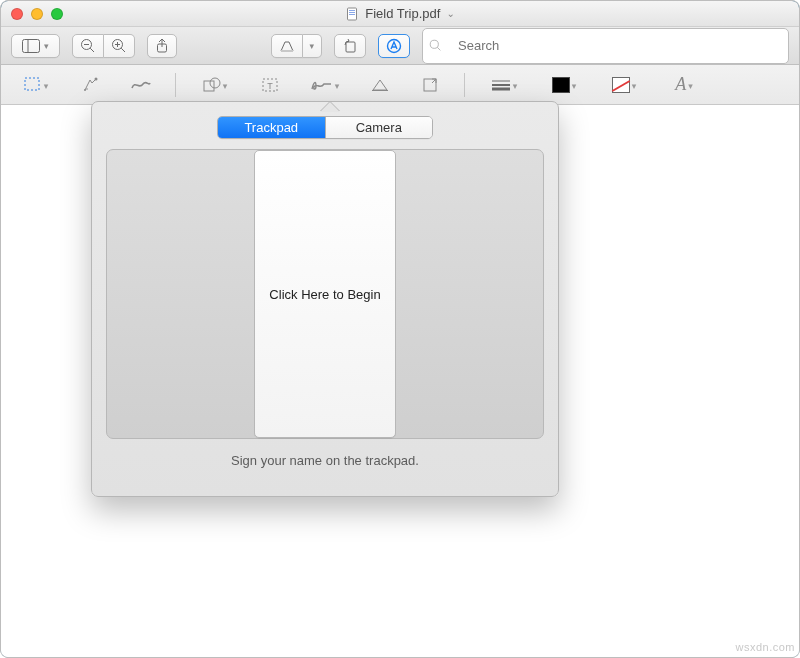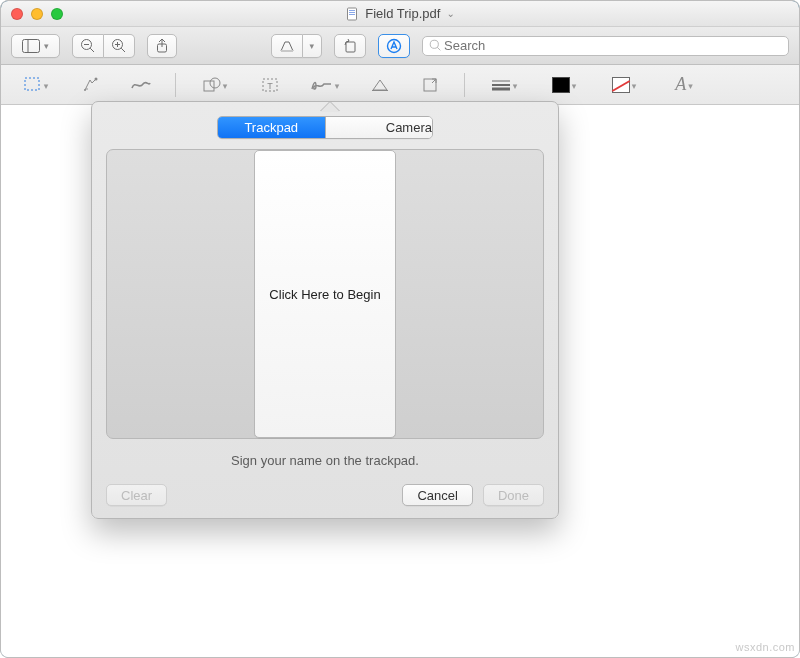"Search" .searchbar { gap: 2px -> 16px; height: 20px -> 36px }
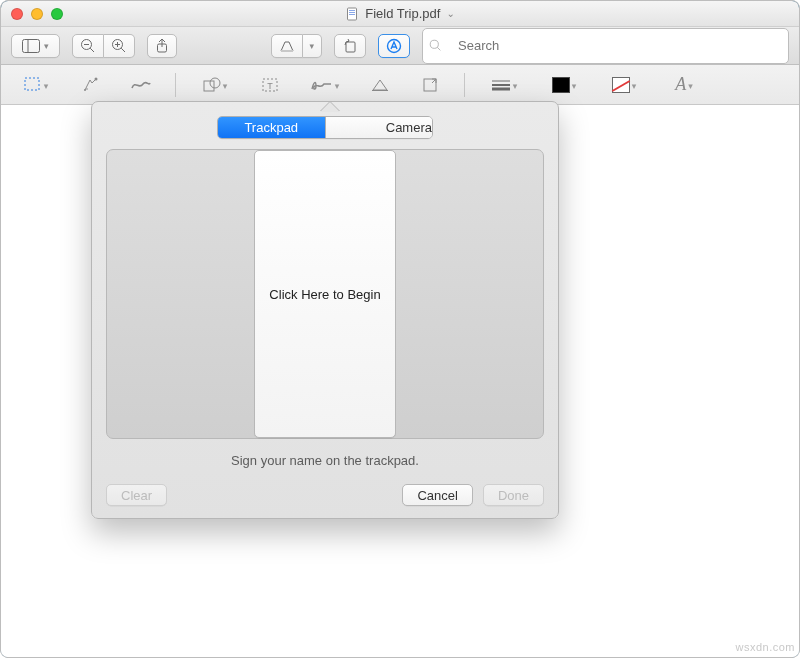"Camera" .segcontrol .segitem + .segitem { text-align: right -> none }
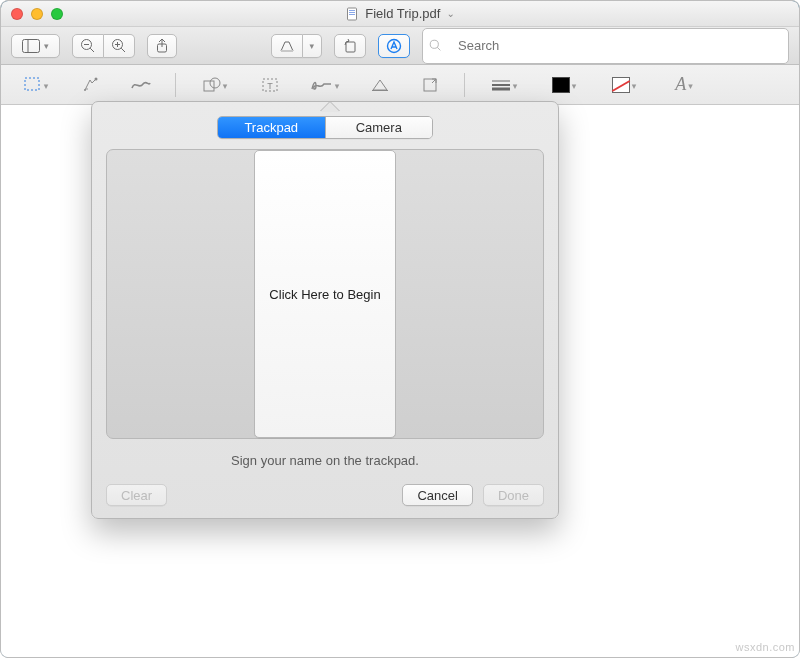"Clear" div.dlgbtns { html: <div> <div>Clear</div> <div></div> <div>Cancel</div> <div>Done</div> </div> -> none }
